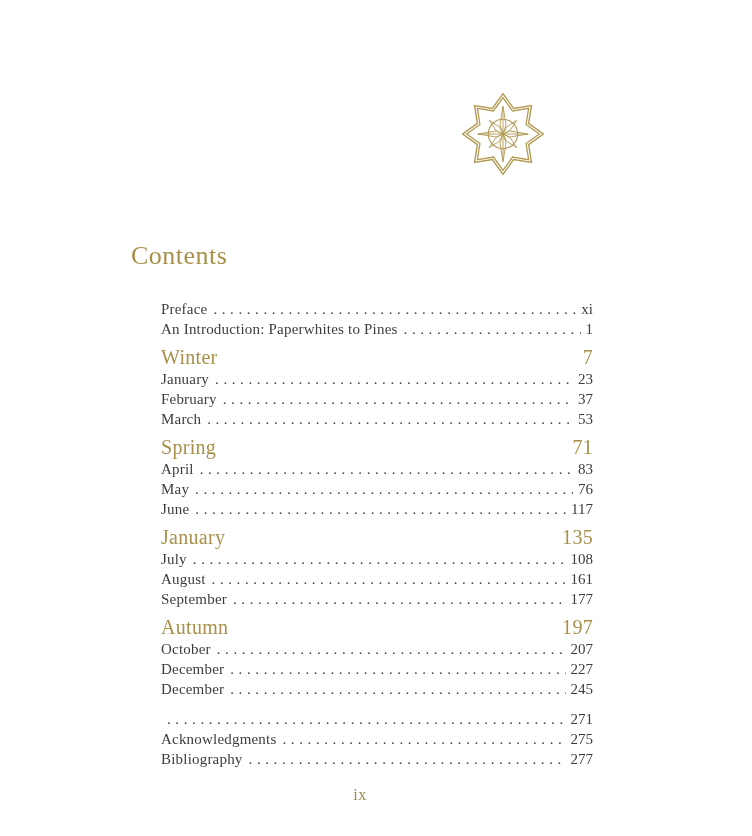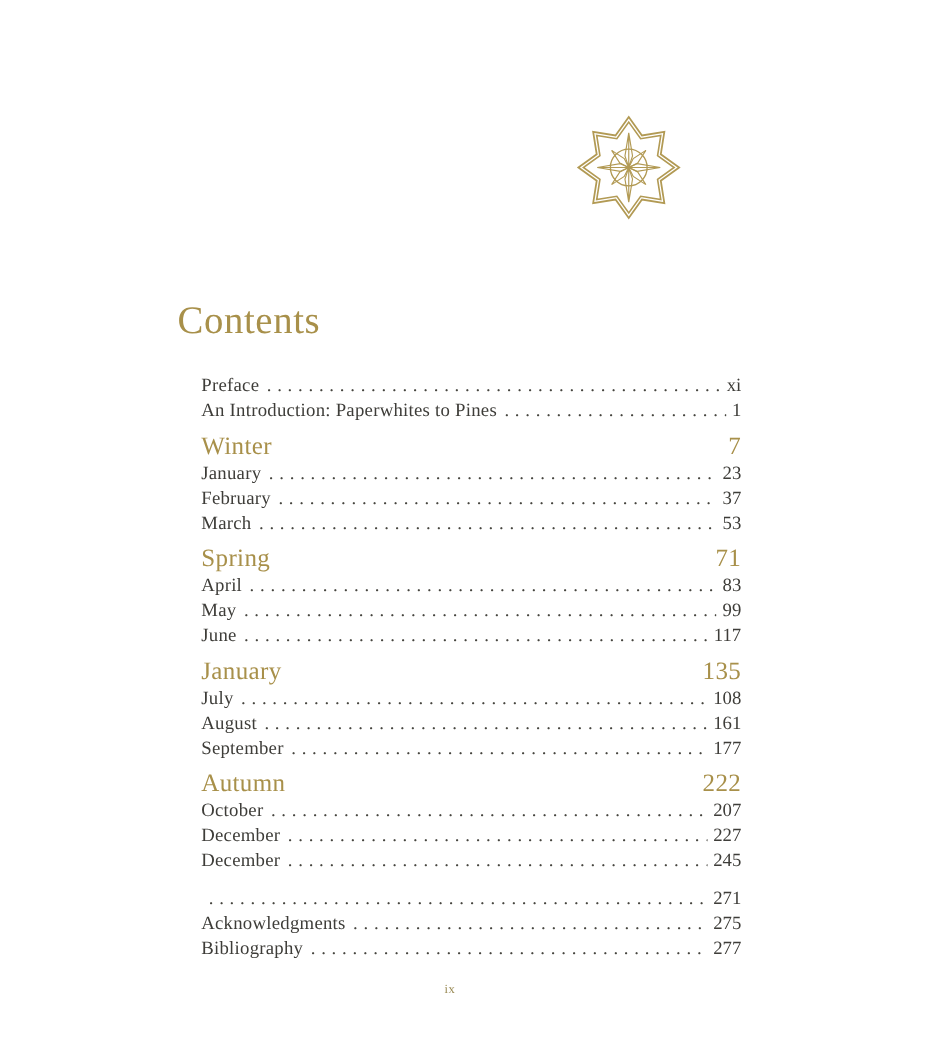"Contents" .title { font-size: 31px -> 26px; margin: 0 0 26px 15px -> 0 0 26px 4px }
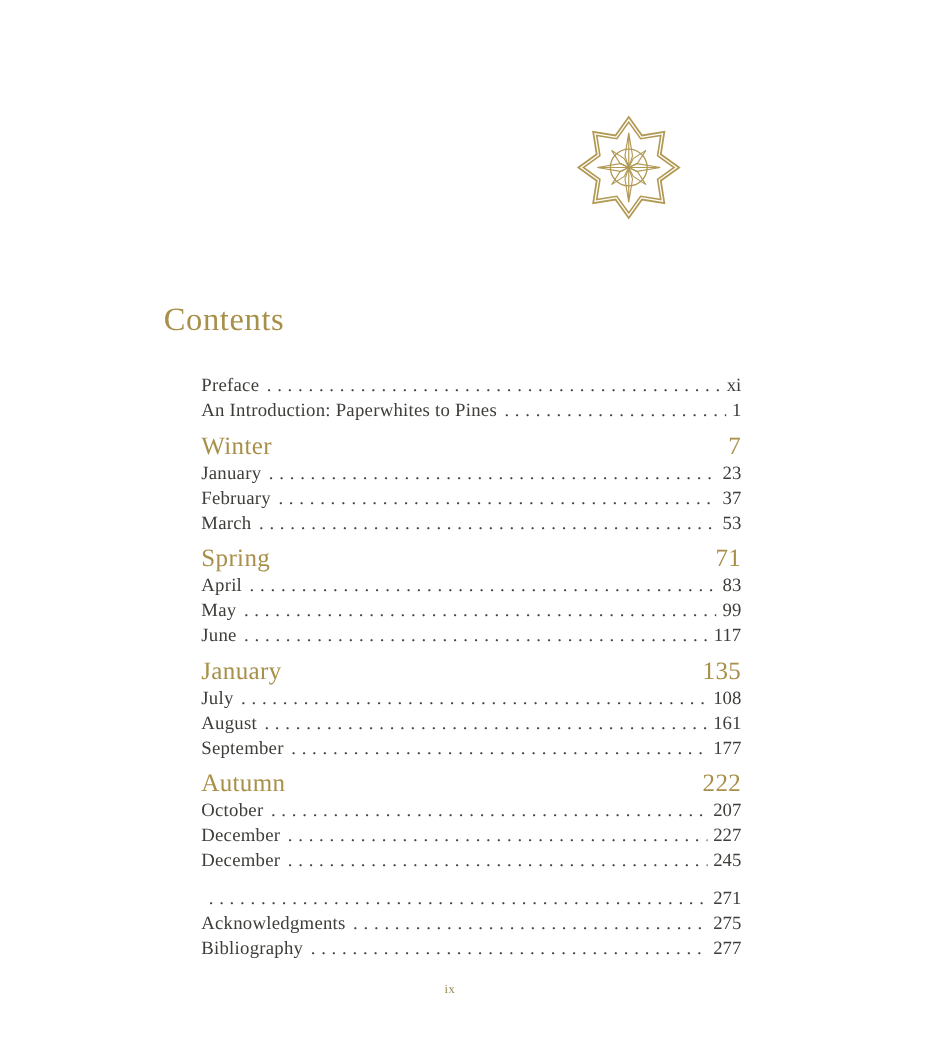"99" span.pagenum { text: 99 -> 76 }
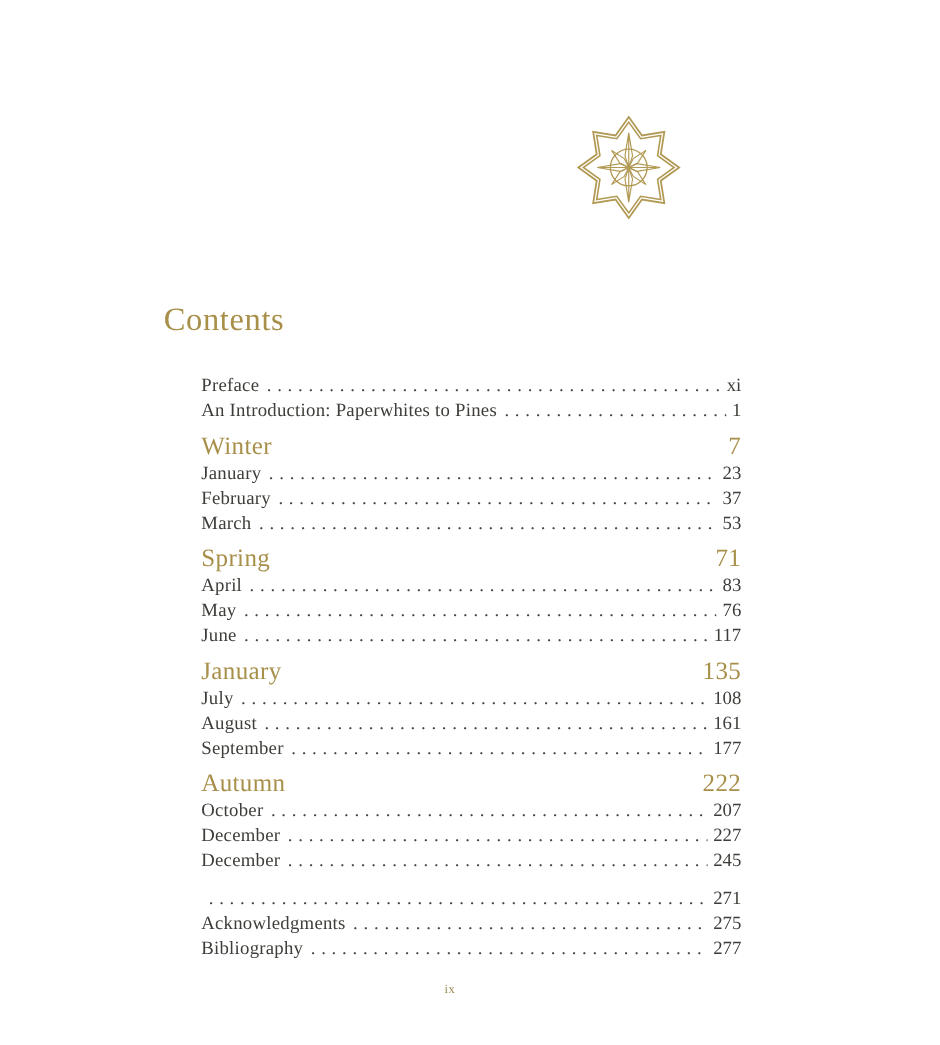"222" span.pagenum { text: 222 -> 197 }
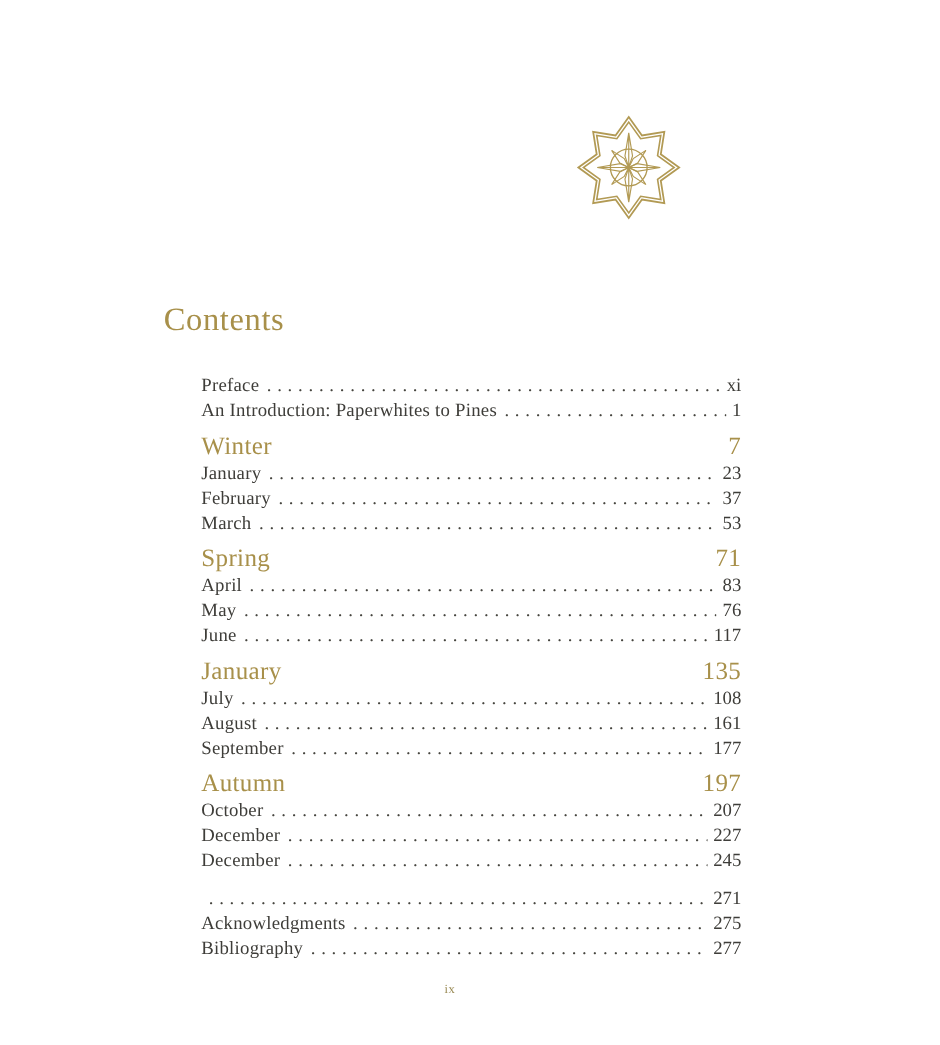"ix" .folio { font-size: 10px -> 16px }
